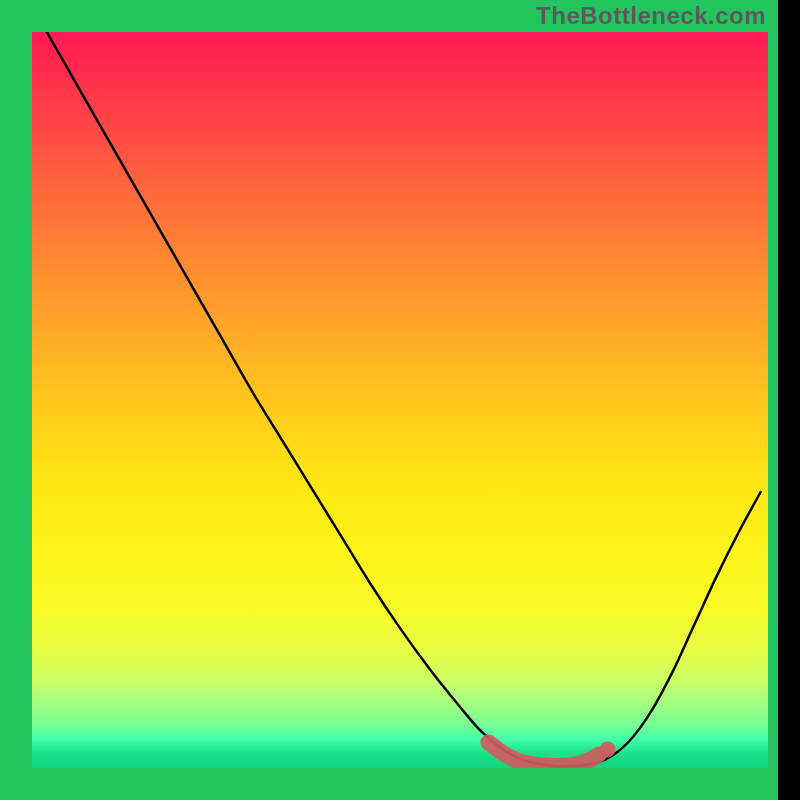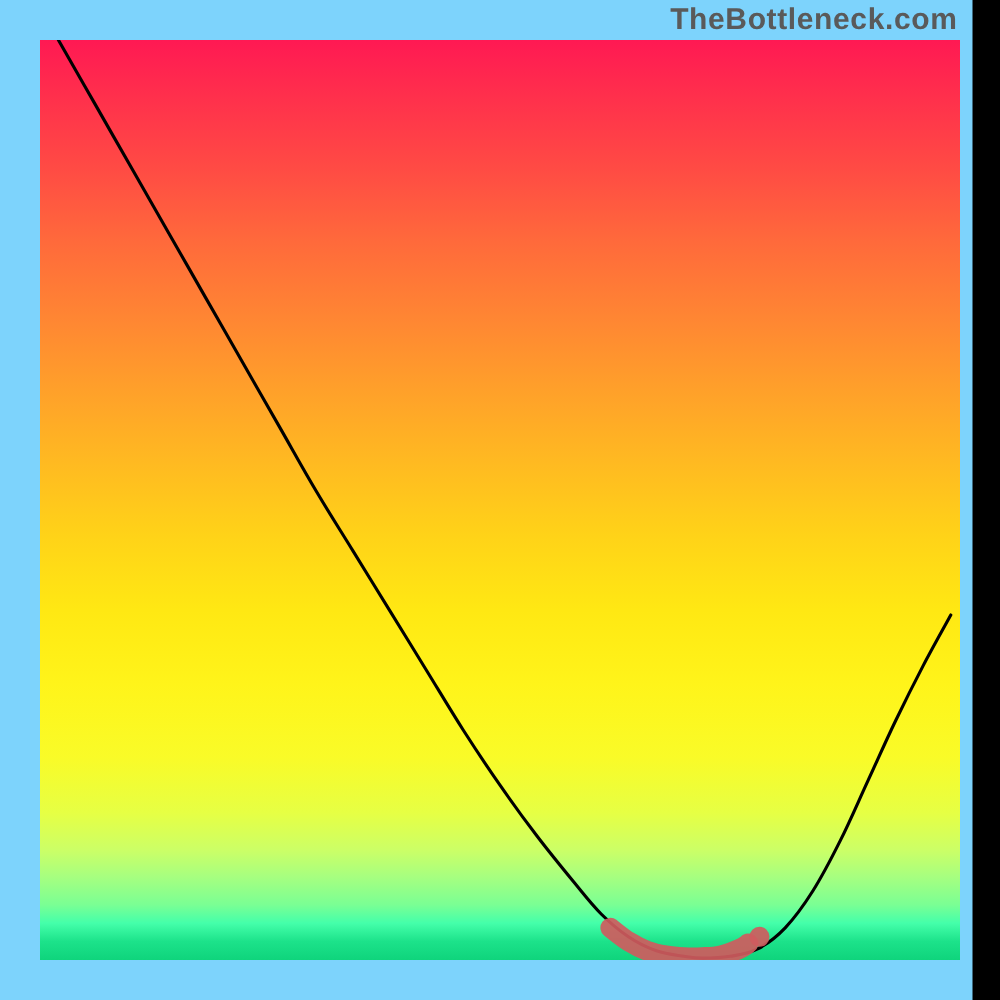"TheBottleneck.com" .frame { background: #7dd3fc -> #22c55e }
